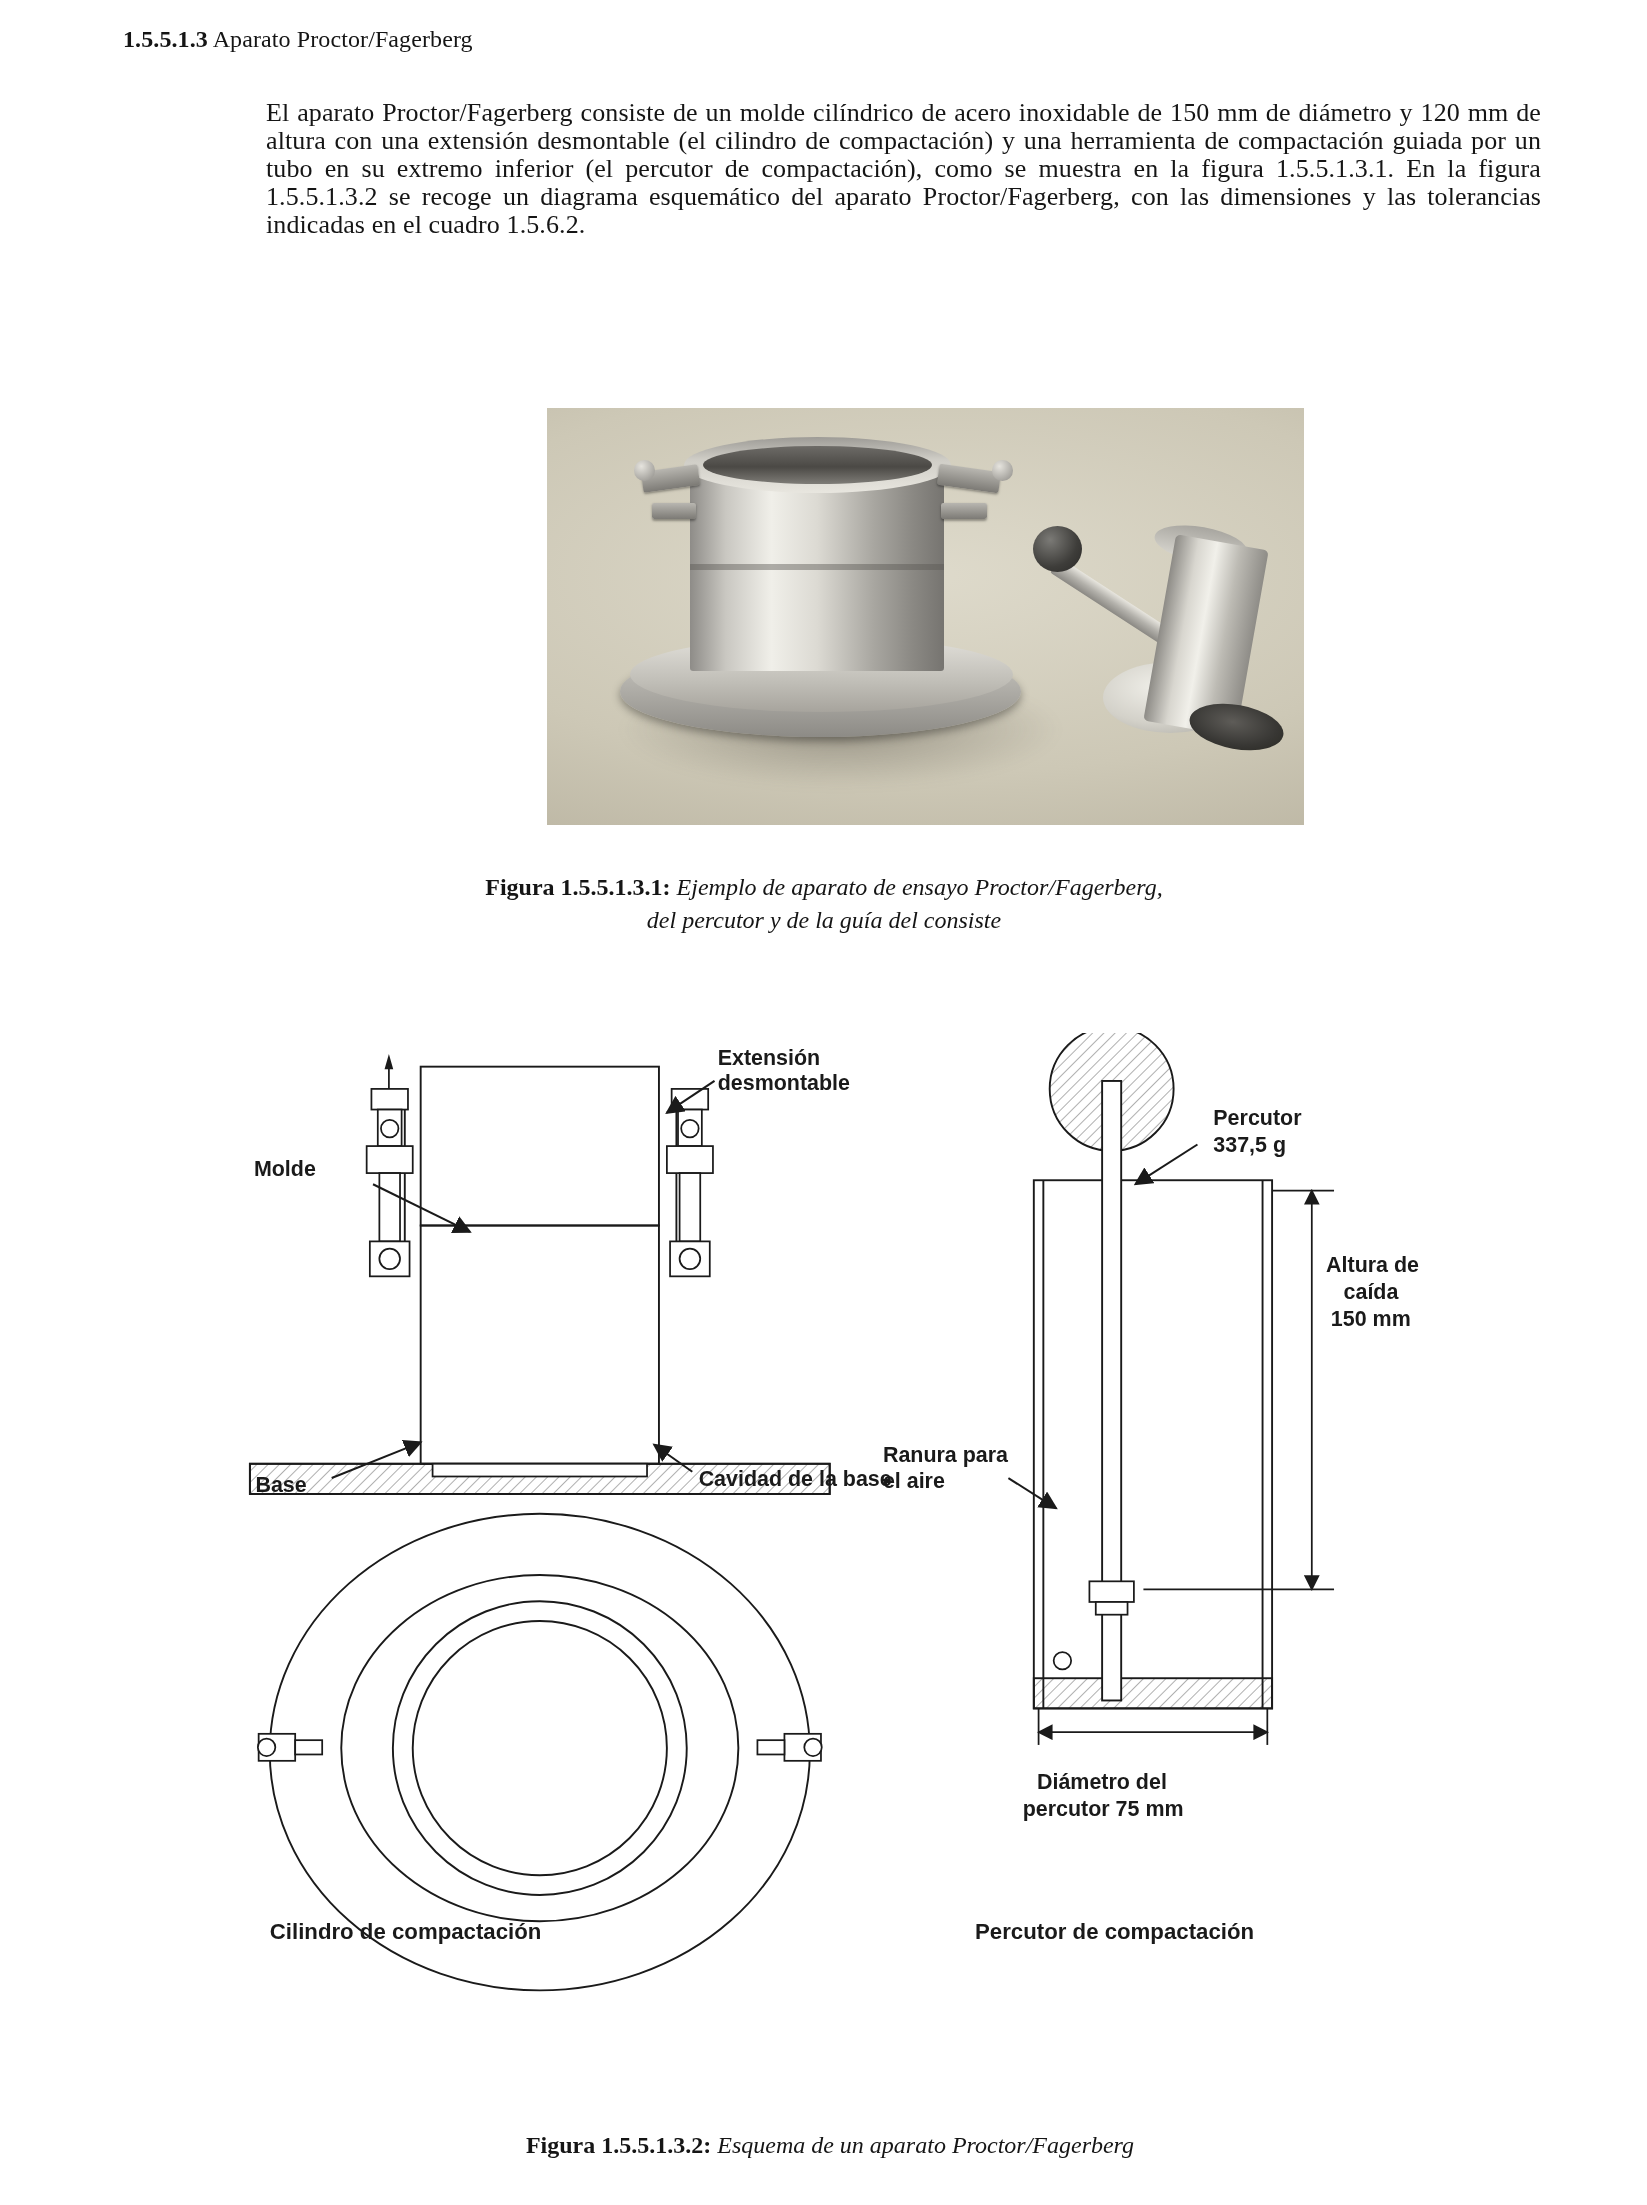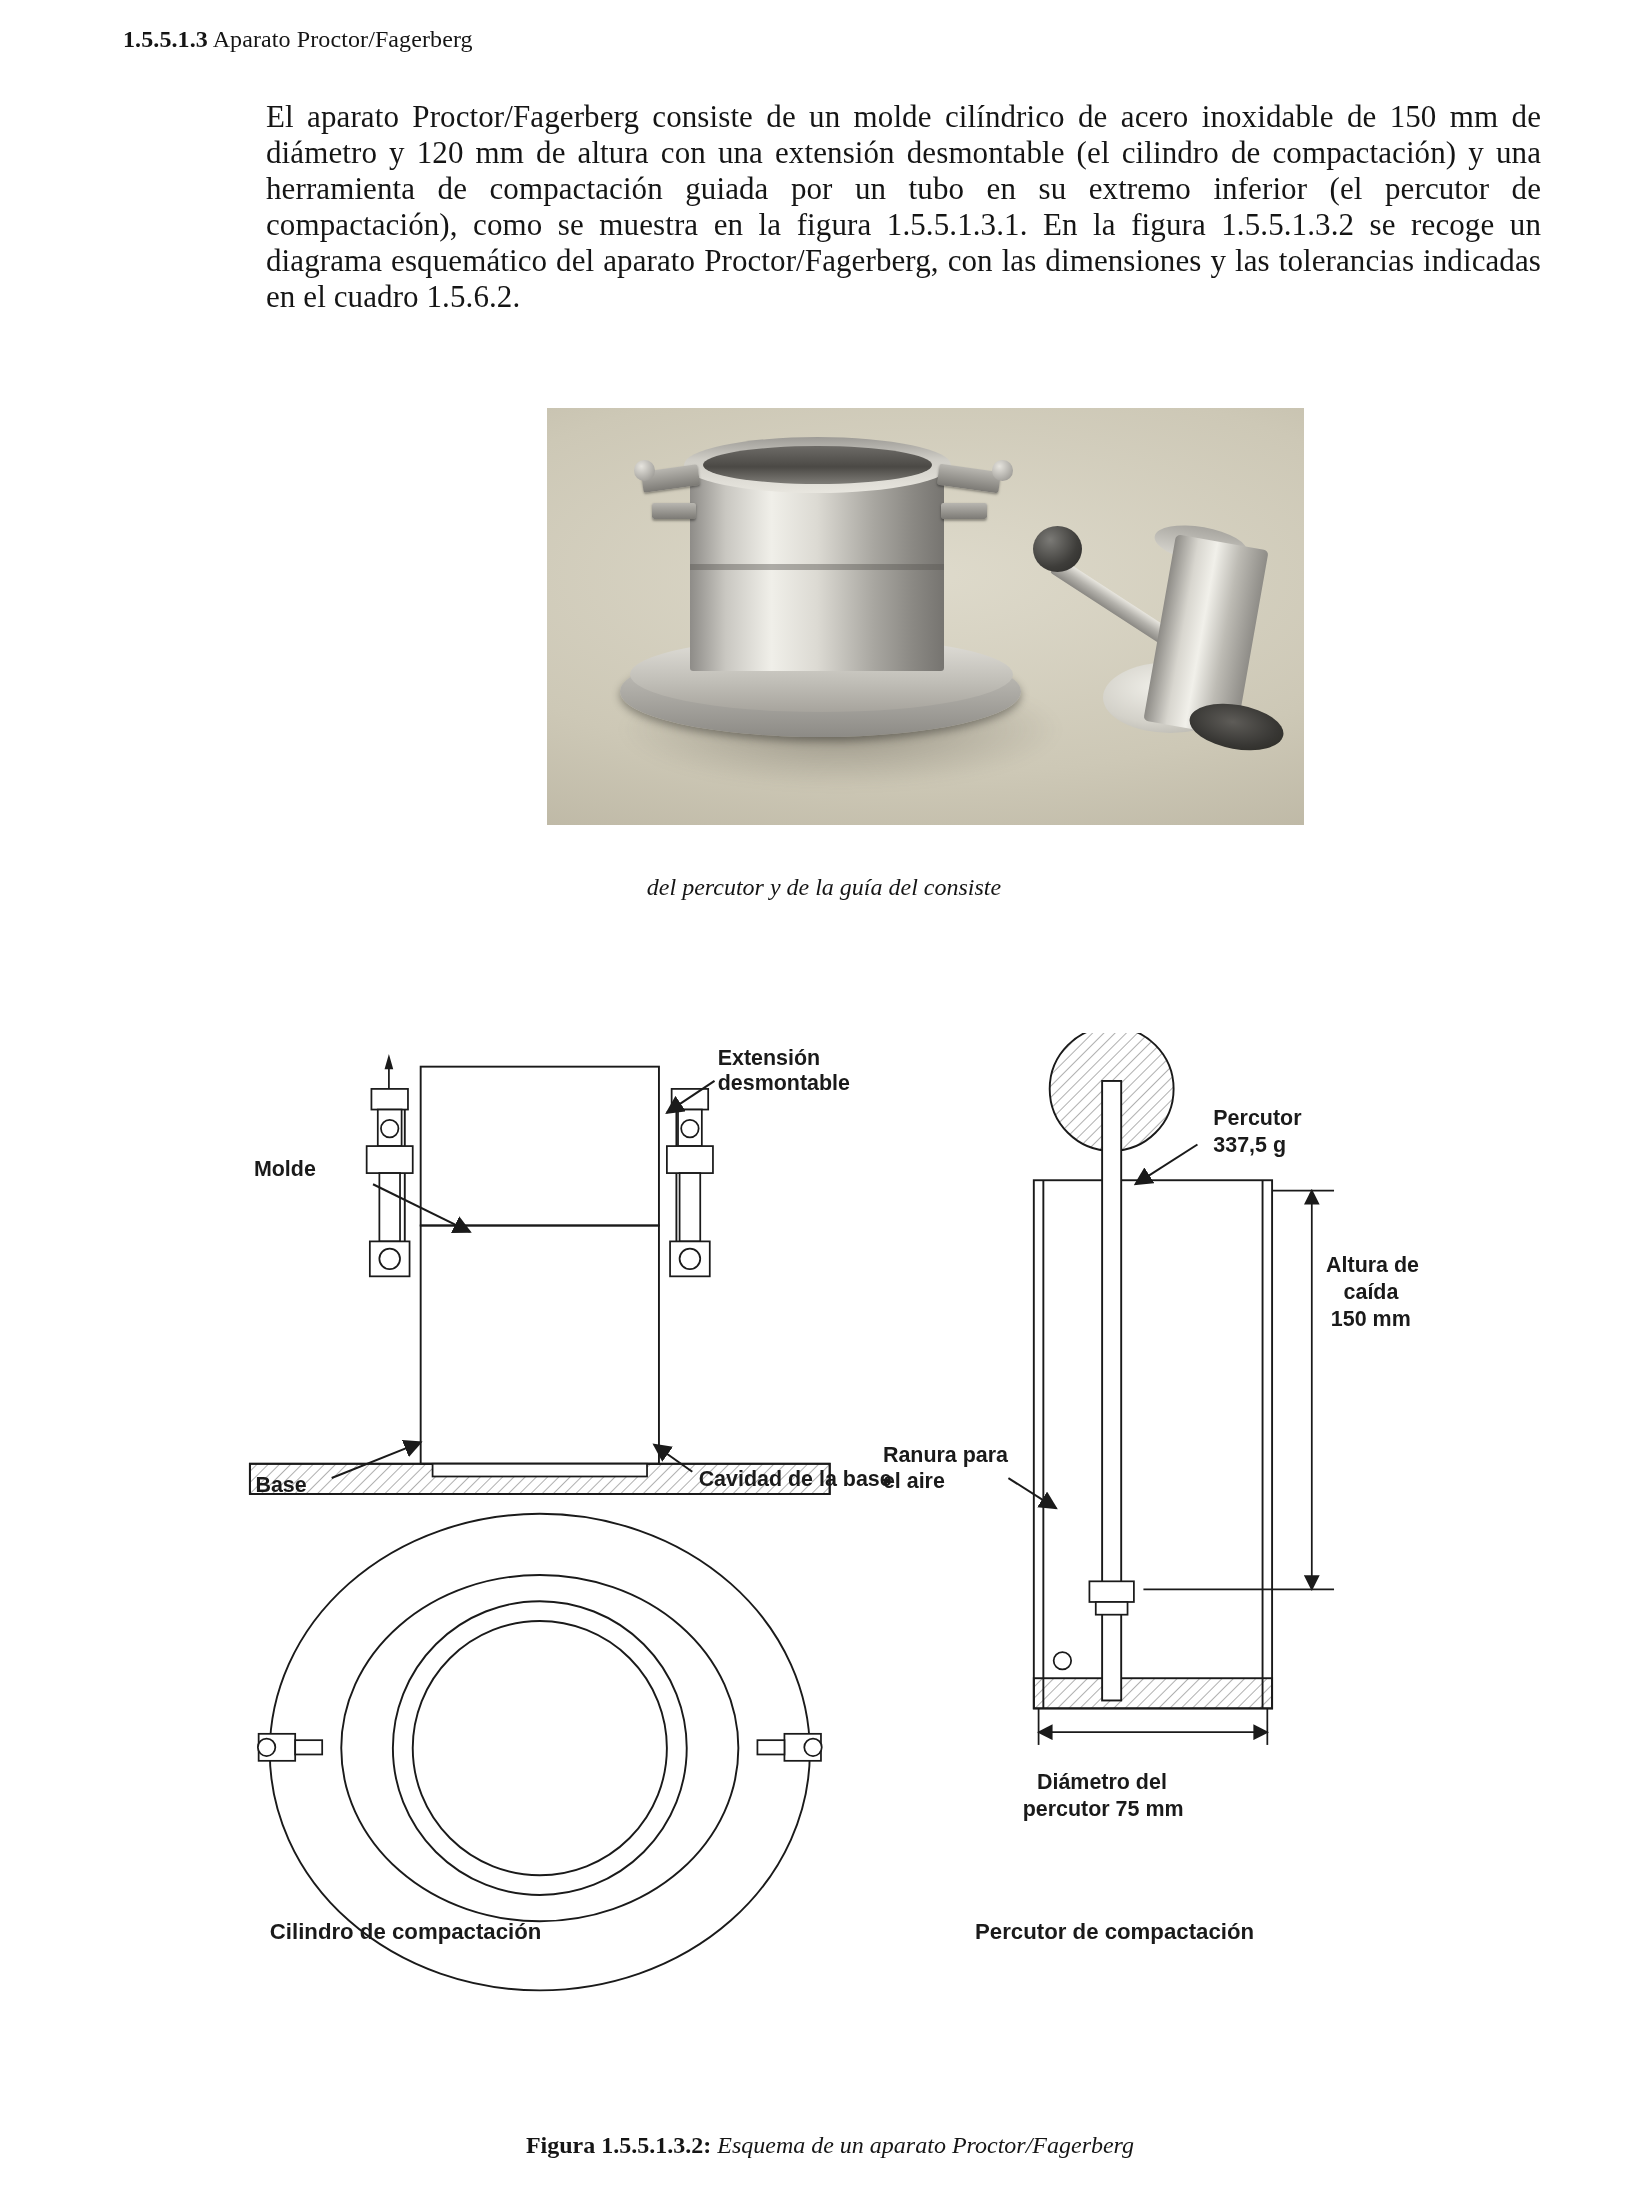"El aparato Proctor/Fagerberg consiste de" .para { font-size: 31px -> 26px; line-height: 36px -> 28px }
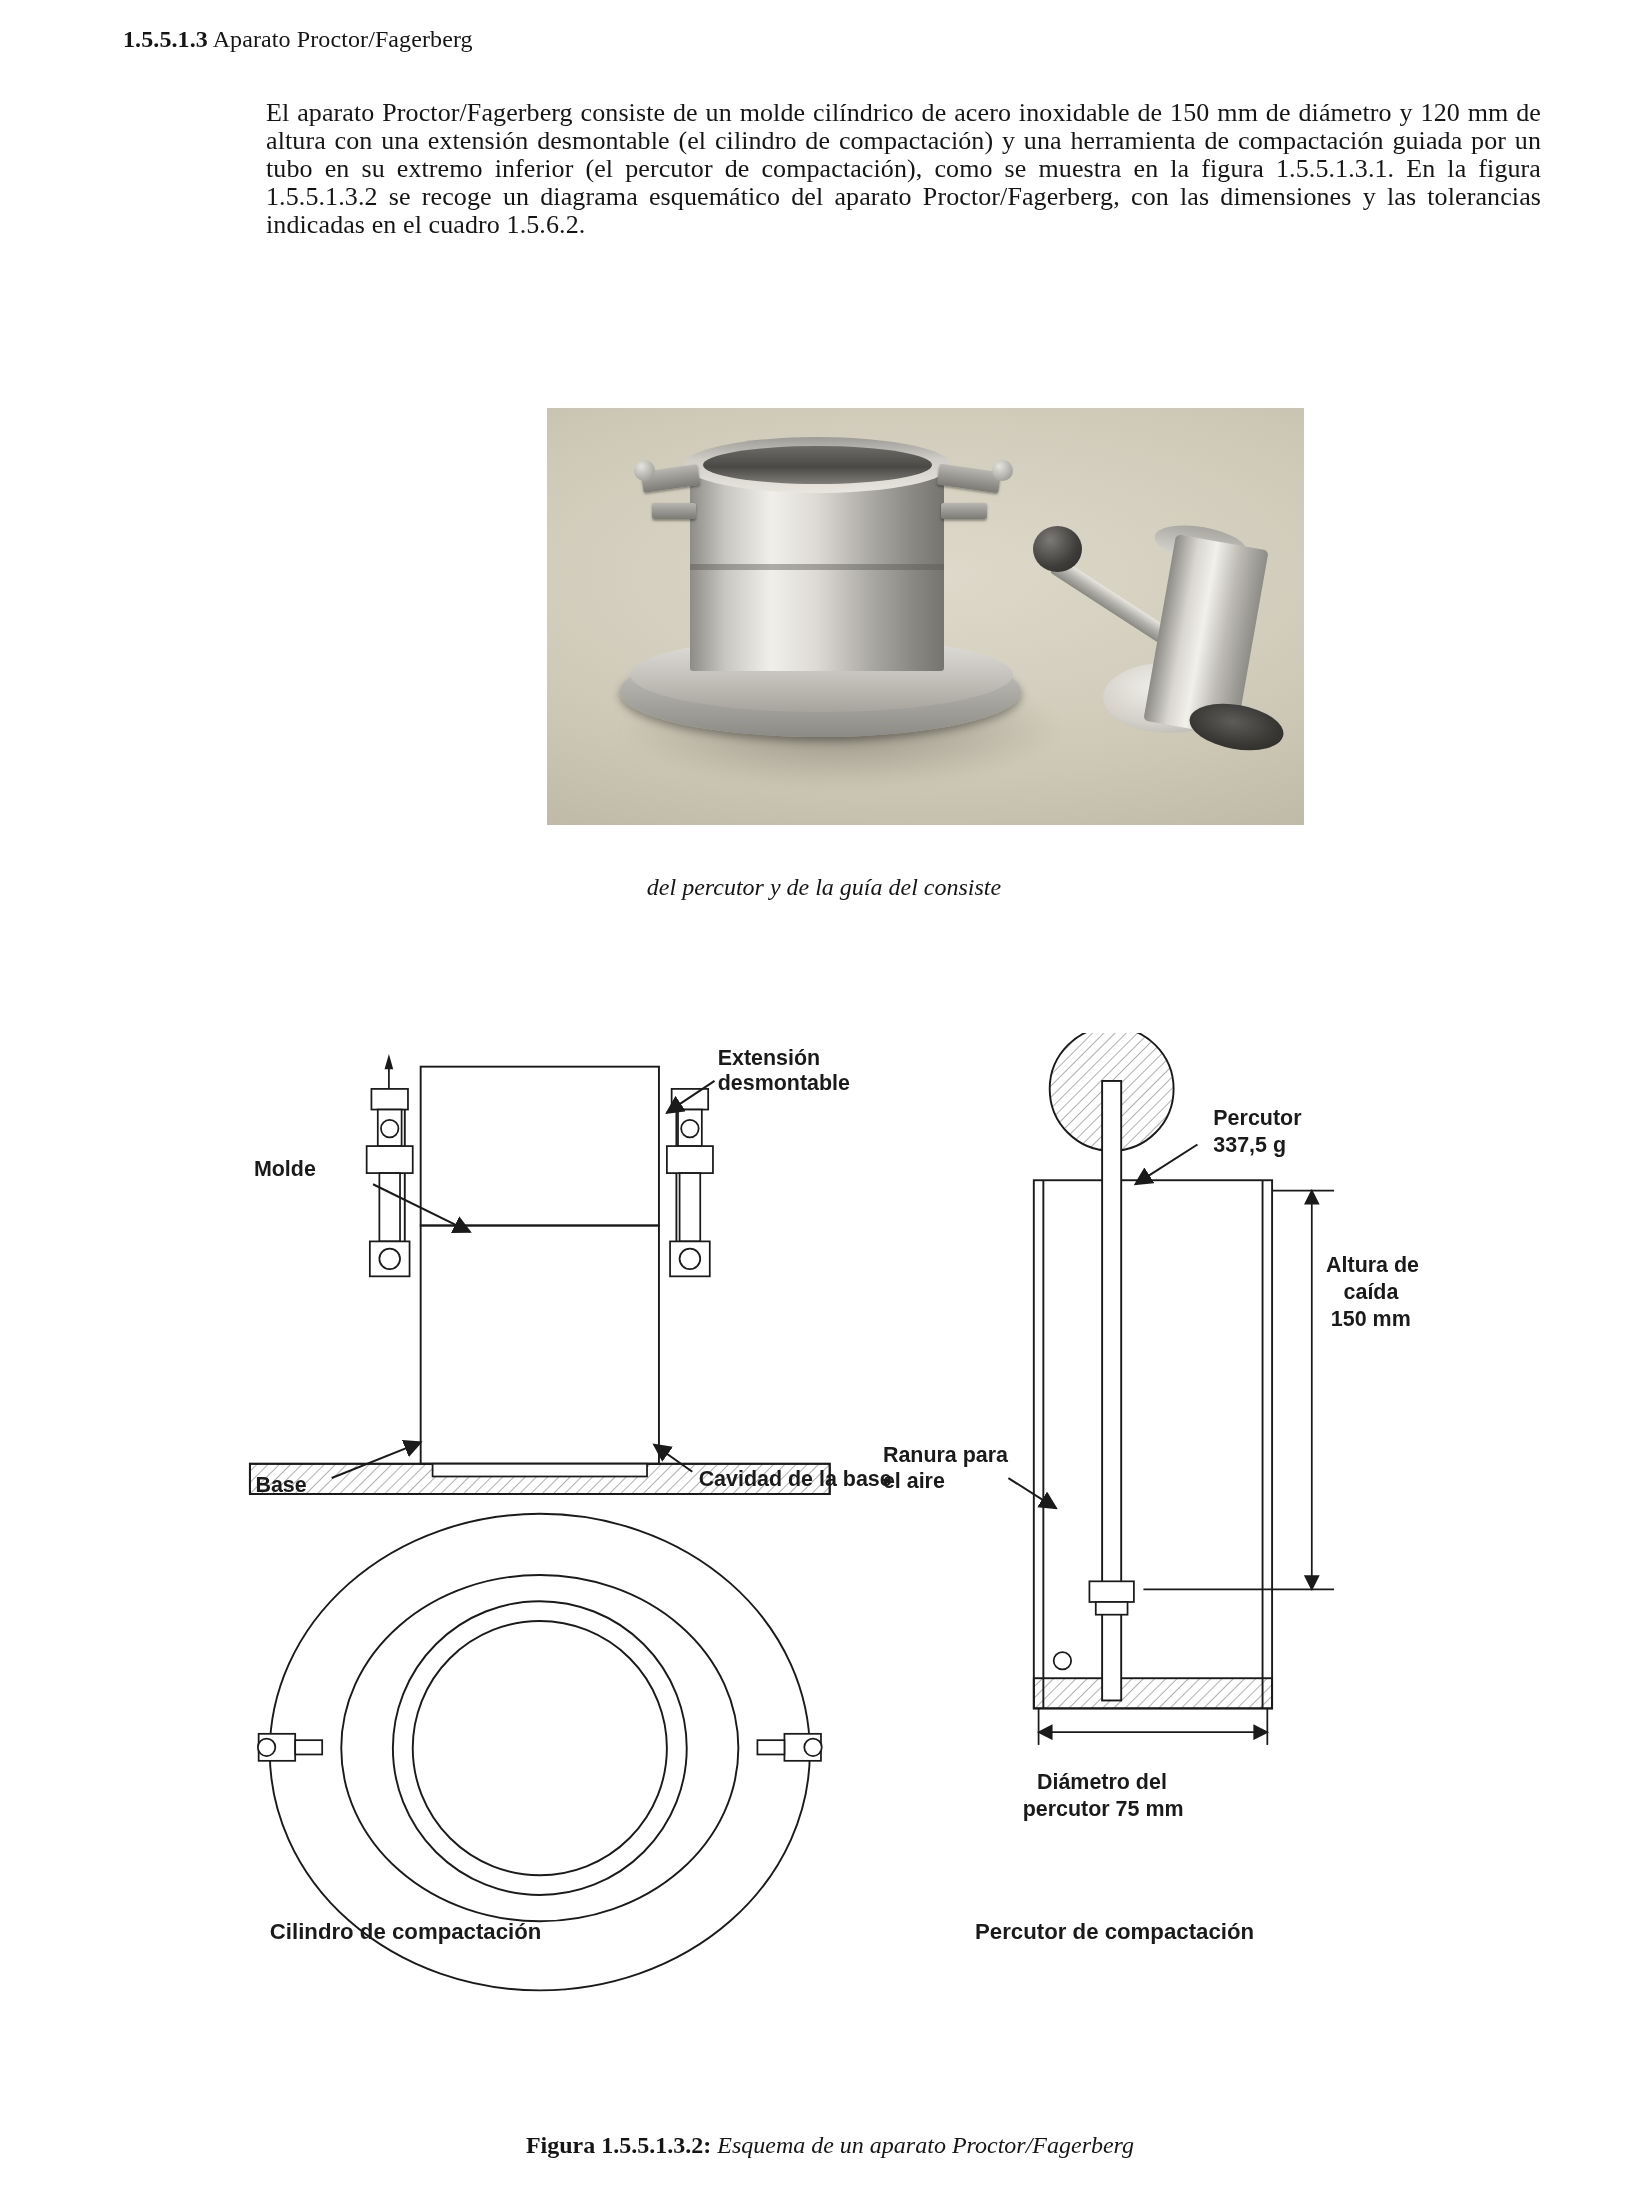"Figura 1.5.5.1.3.1: Ejemplo de aparato" div { html: none -> <div> <b>Figura 1.5.5.1.3.1:</b><span> Ejemplo de aparato de ensayo Proctor/Fagerberg,</span> </div> }
